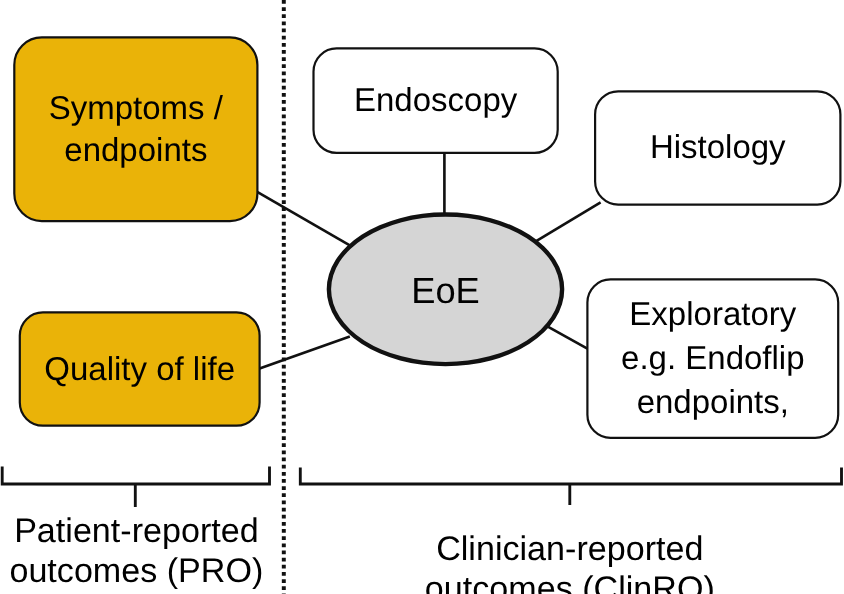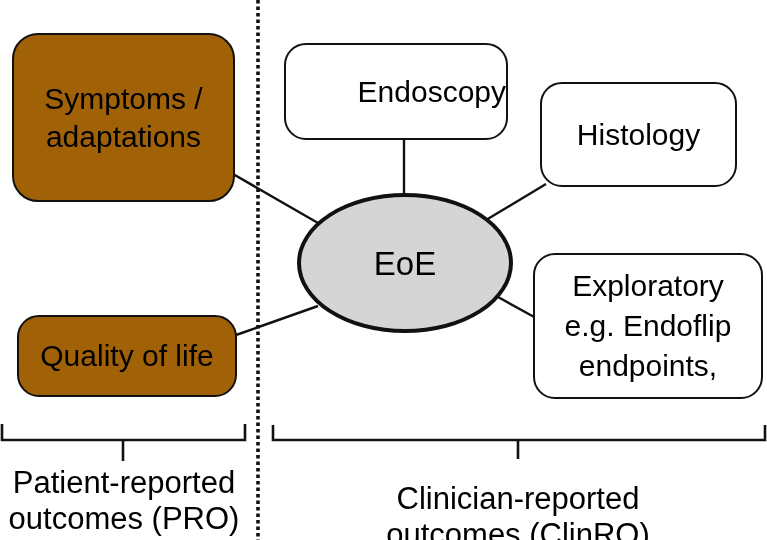"Symptoms /" .node.pro-fill { background: #a16207 -> #eab308 }
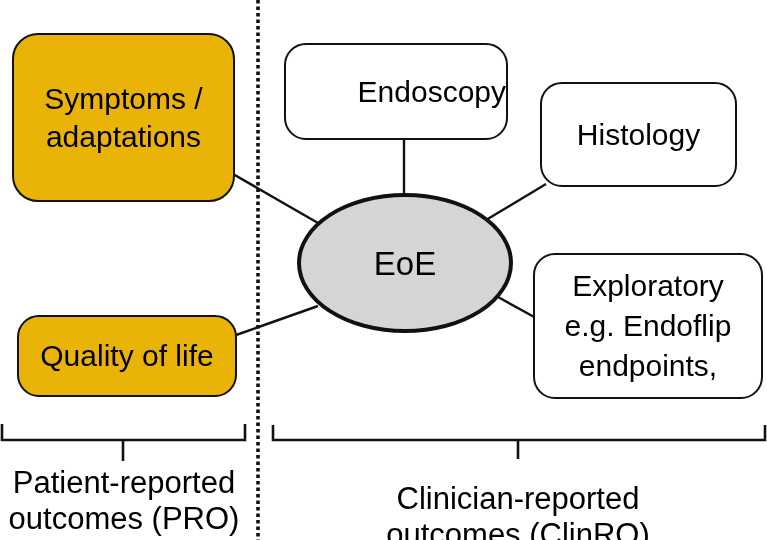"Endoscopy" #endoscopy-box { align-items: flex-end -> none }
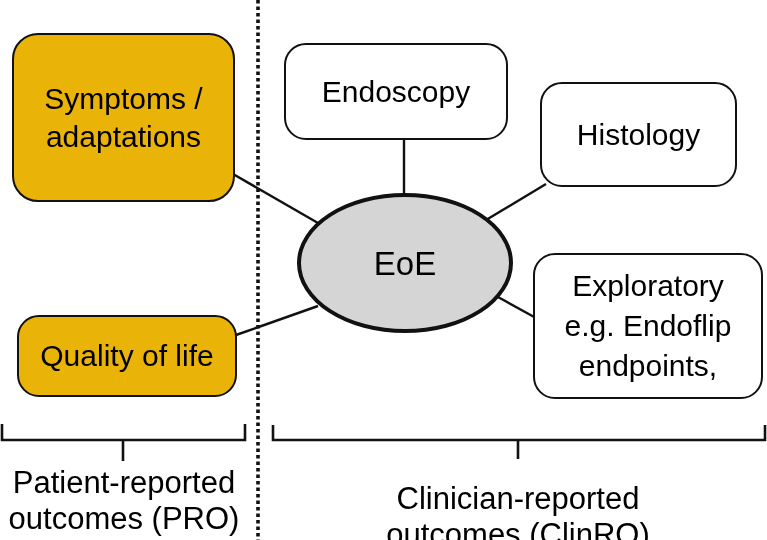"adaptations" div { text: adaptations -> endpoints }
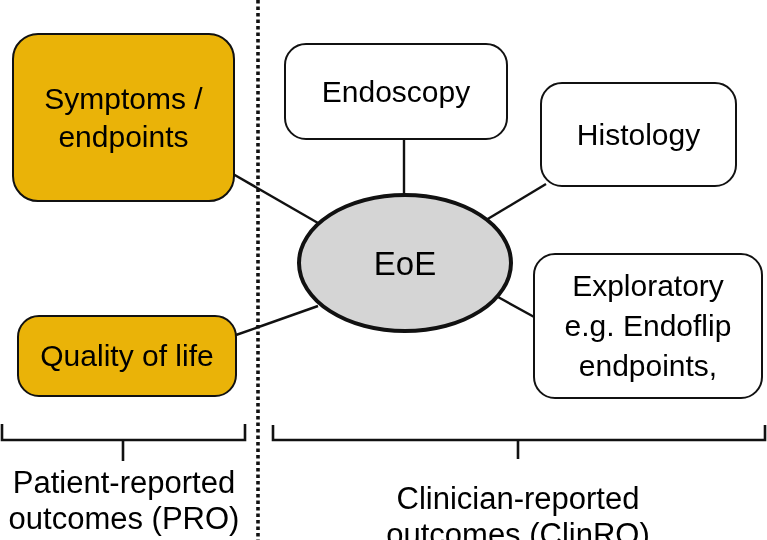"Histology" #histology-box { width: 197px -> 225px }
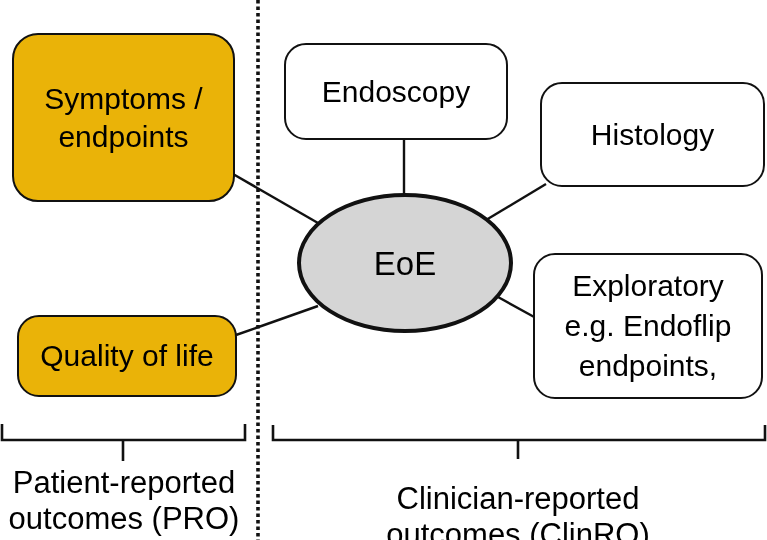"Quality of life" #quality-box { height: 82px -> 105px; margin-top: 32px -> none }
